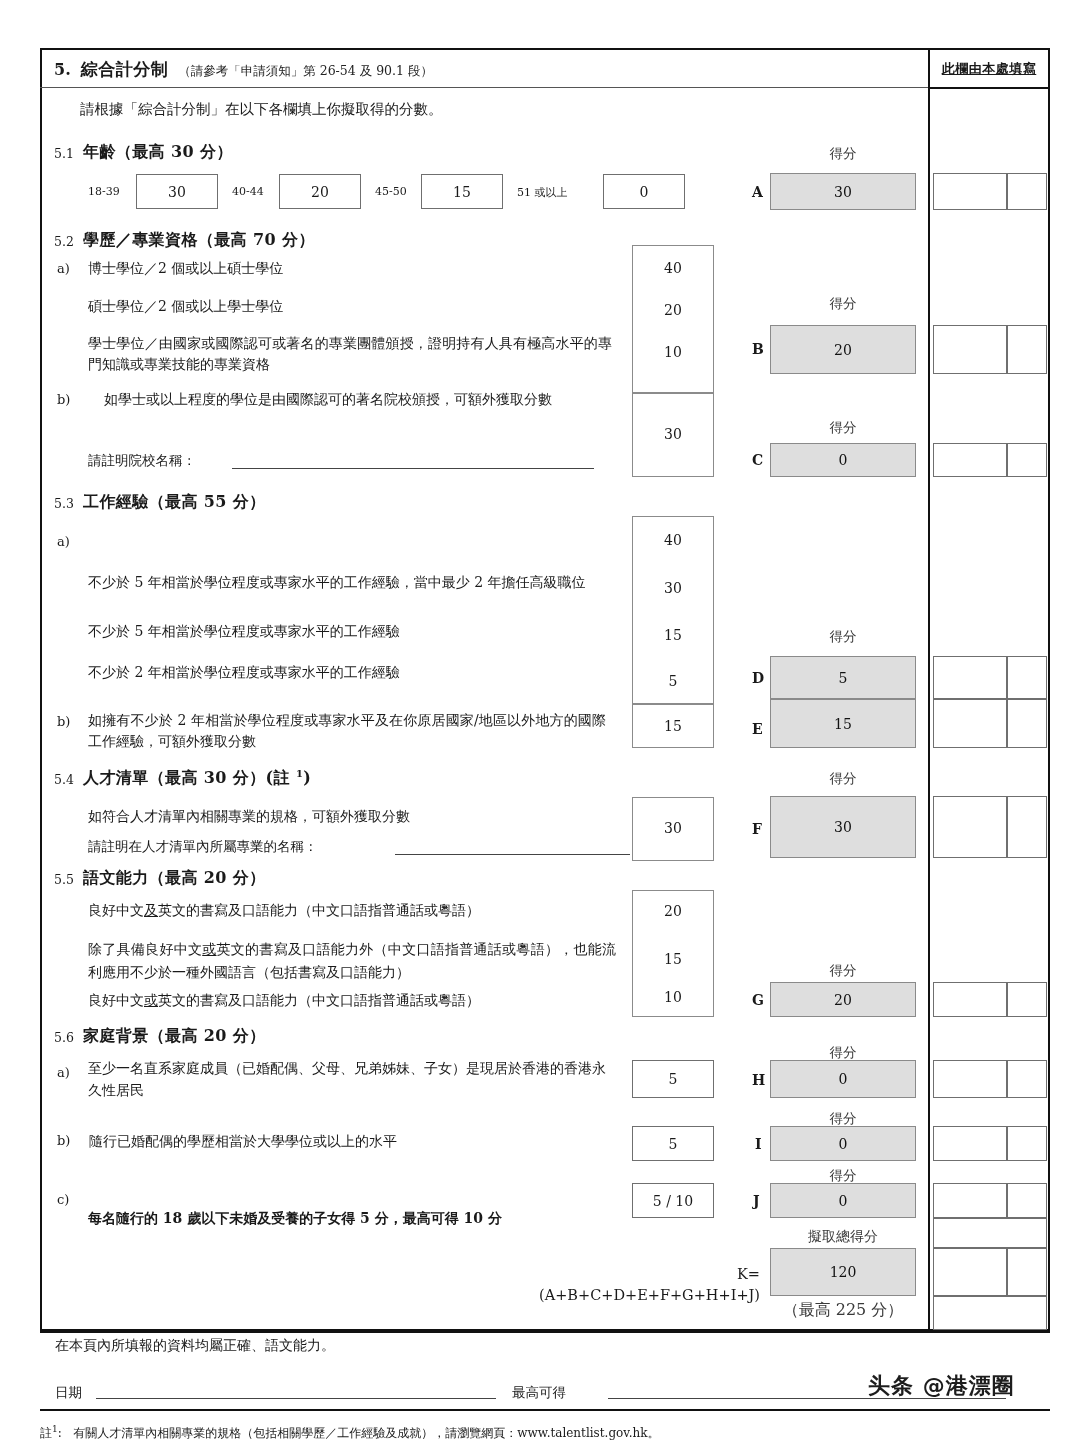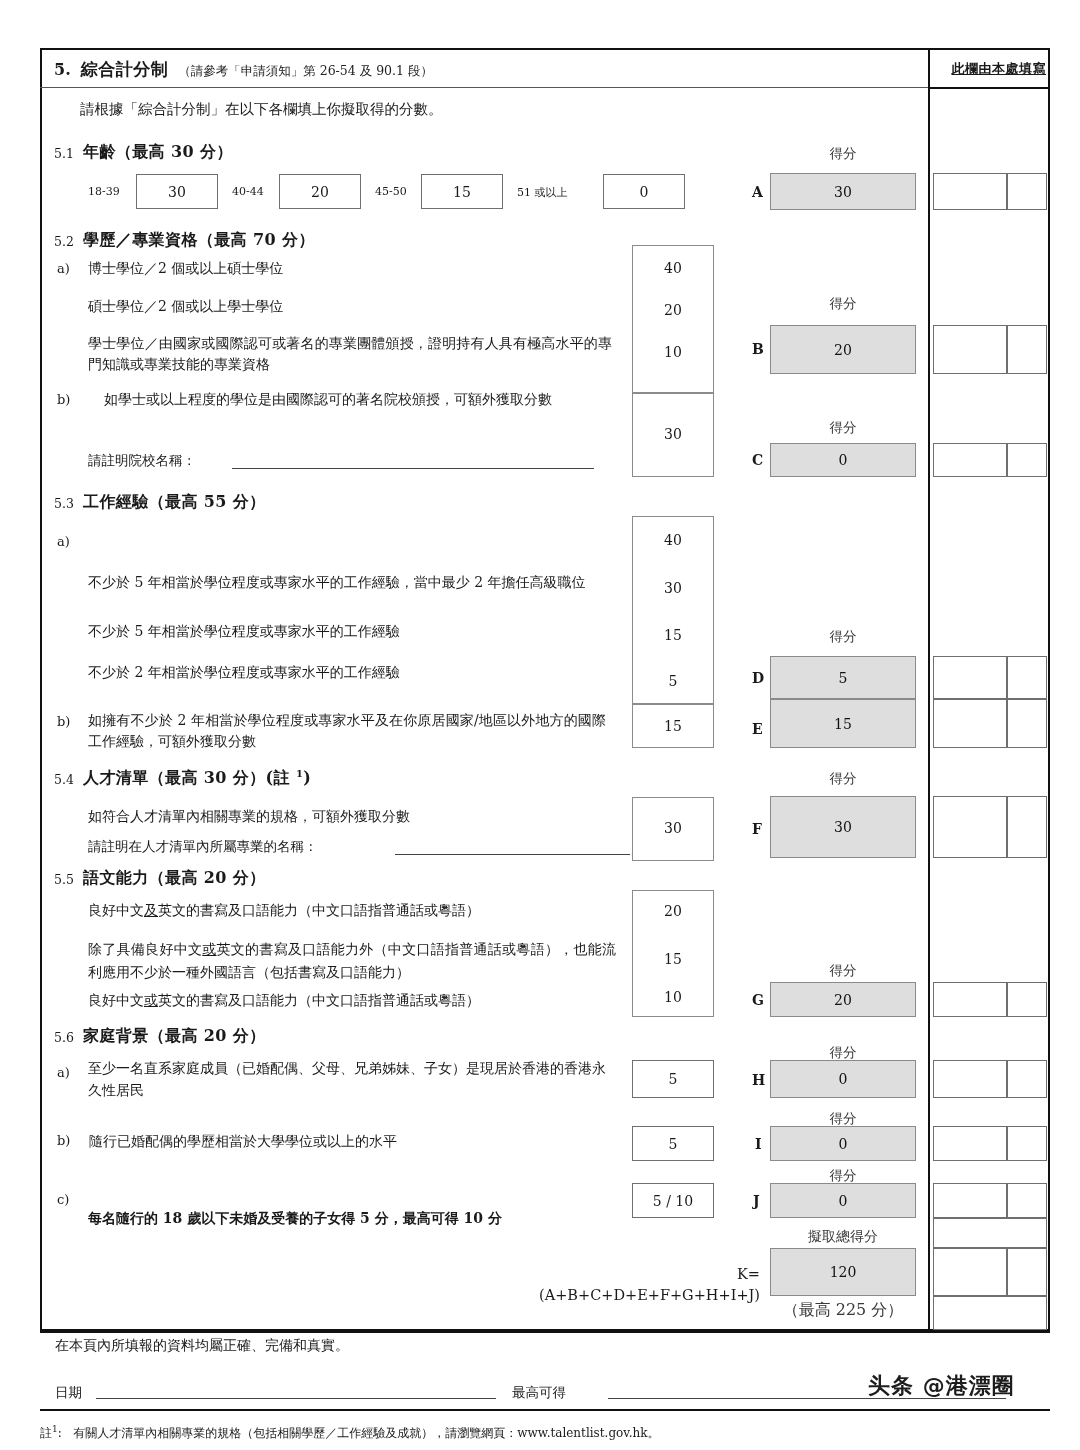"此欄由本處填寫" .official-label { text-align: right -> center }
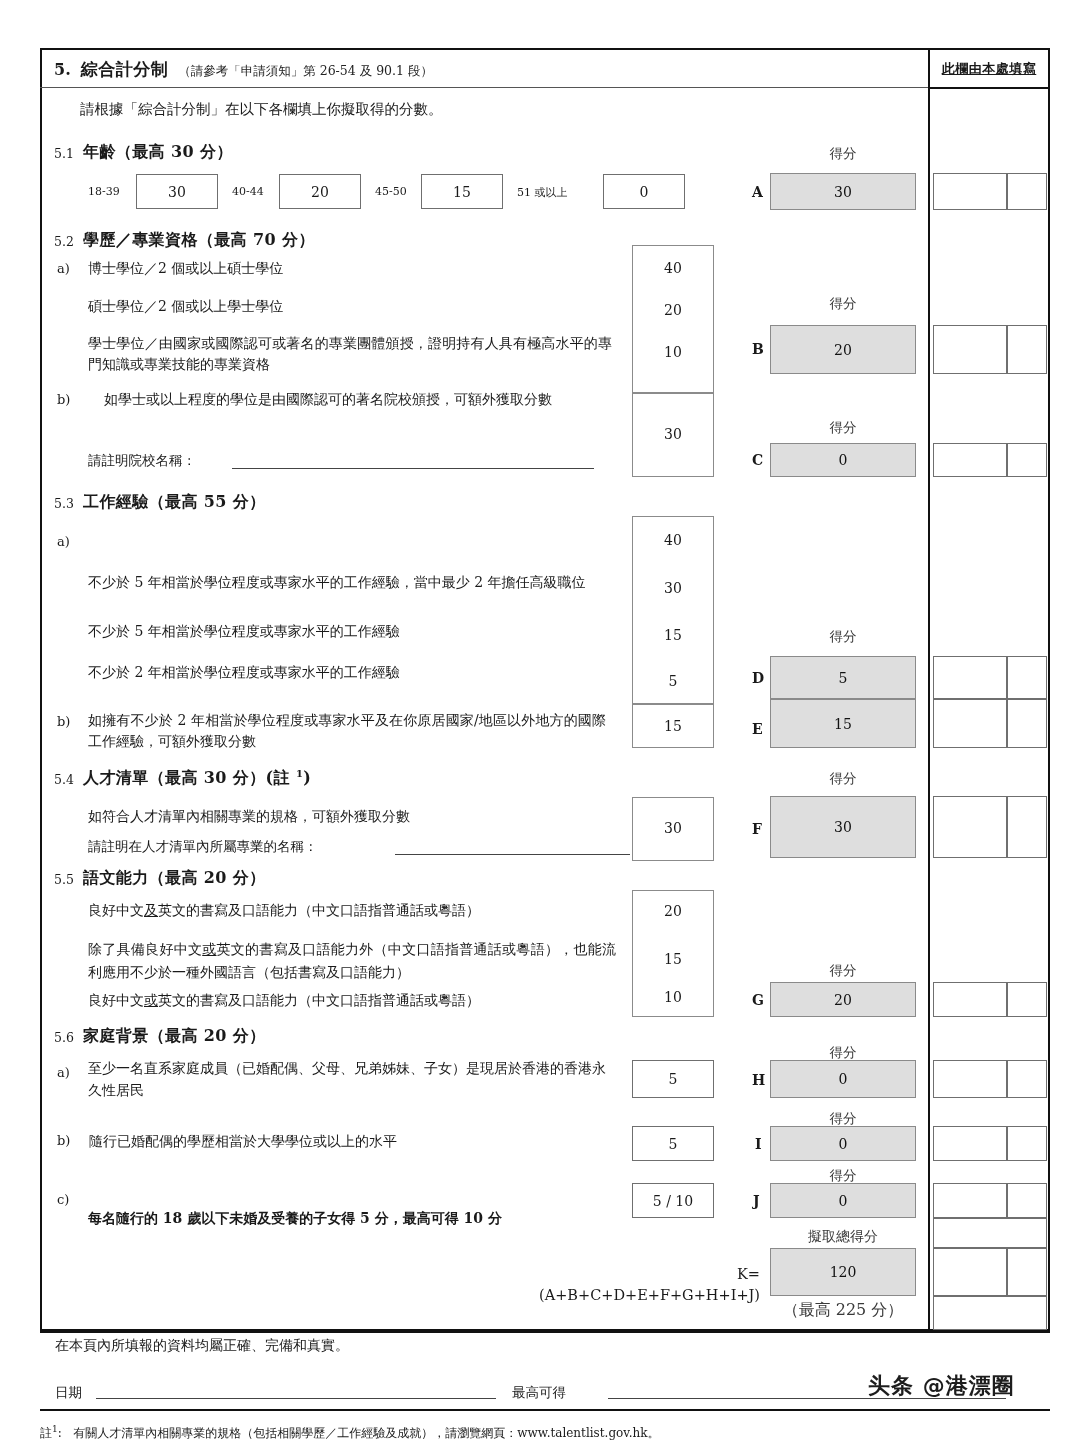"在本頁內所填報的資料均屬正確、完備和真實。" div.decl-text { text: 完備和真實 -> 語文能力 }
